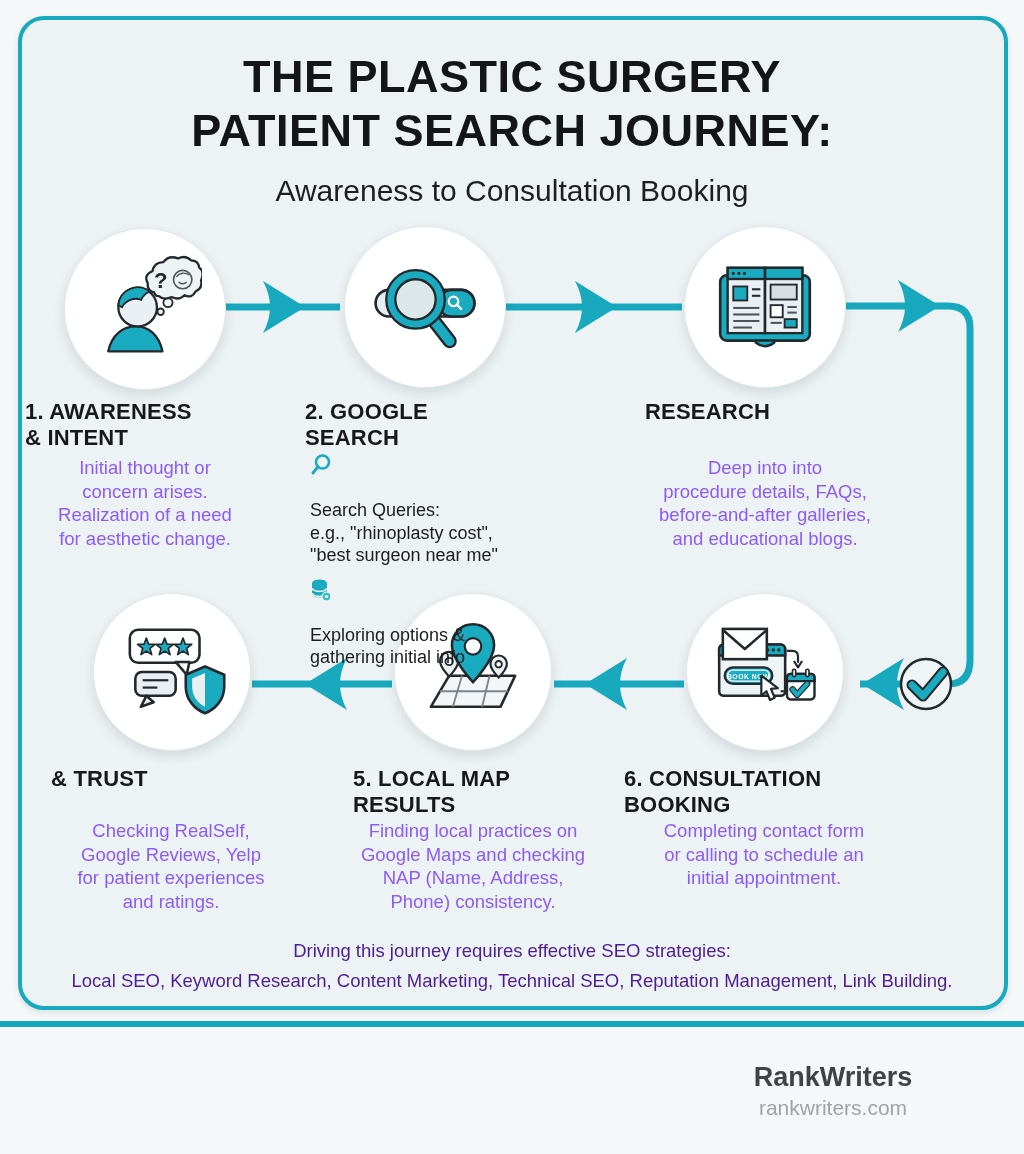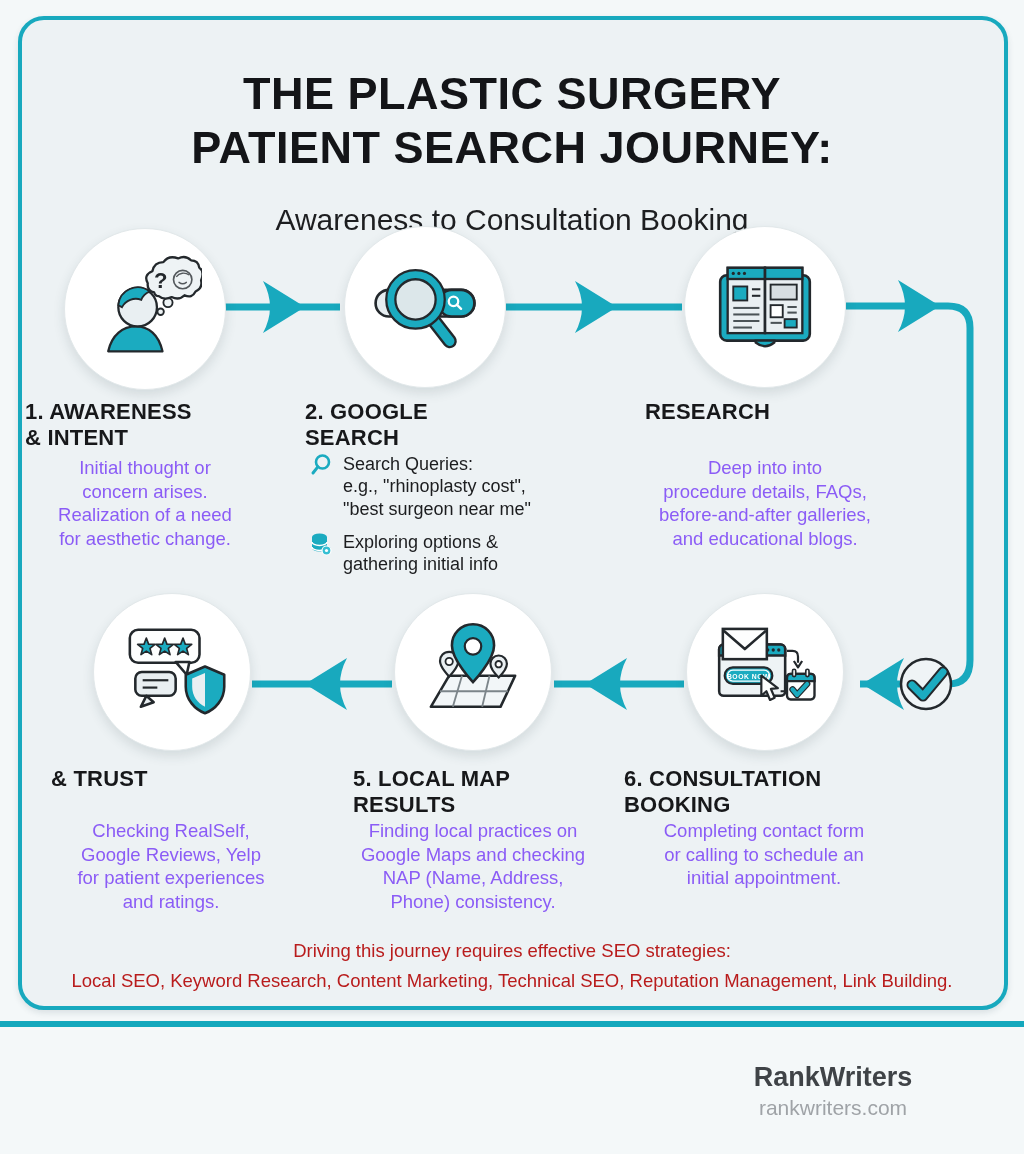"THE PLASTIC SURGERY" .title-block { top: 67px -> 50px }
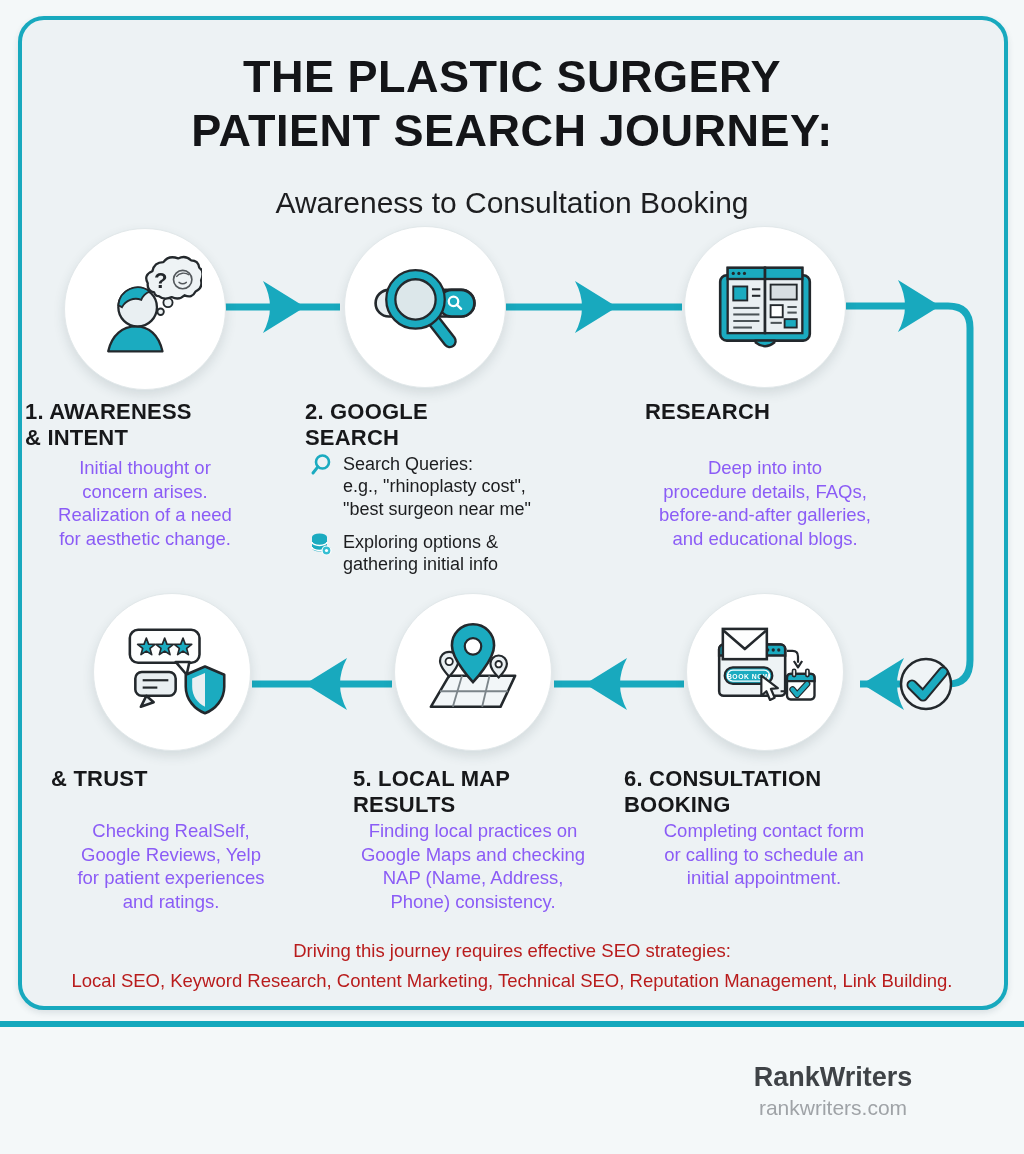"Awareness to Consultation Booking" .subtitle { margin-top: 28px -> 16px }
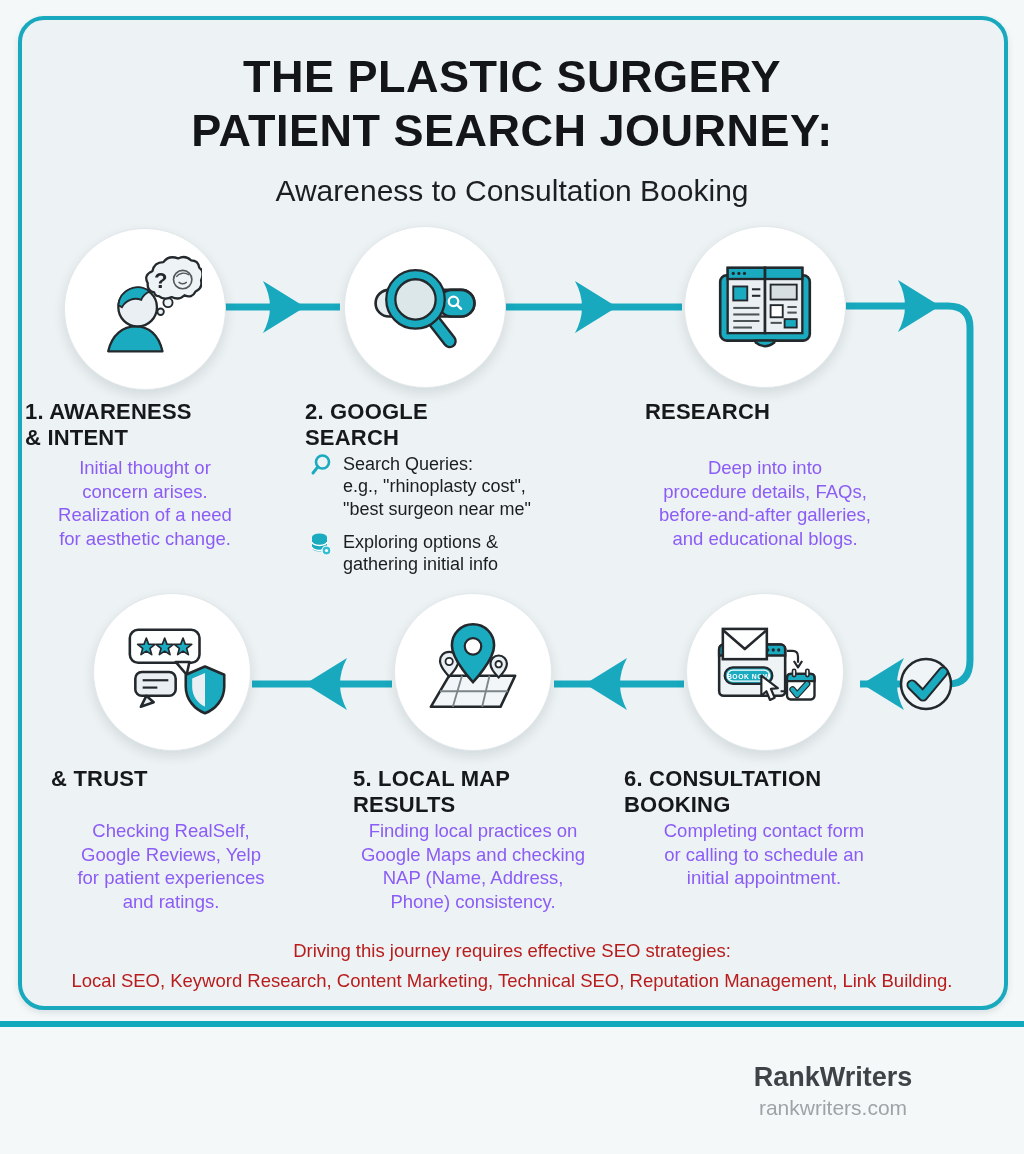"Search Queries:" .bullet { flex-direction: none -> column; gap: 9px -> 16px }
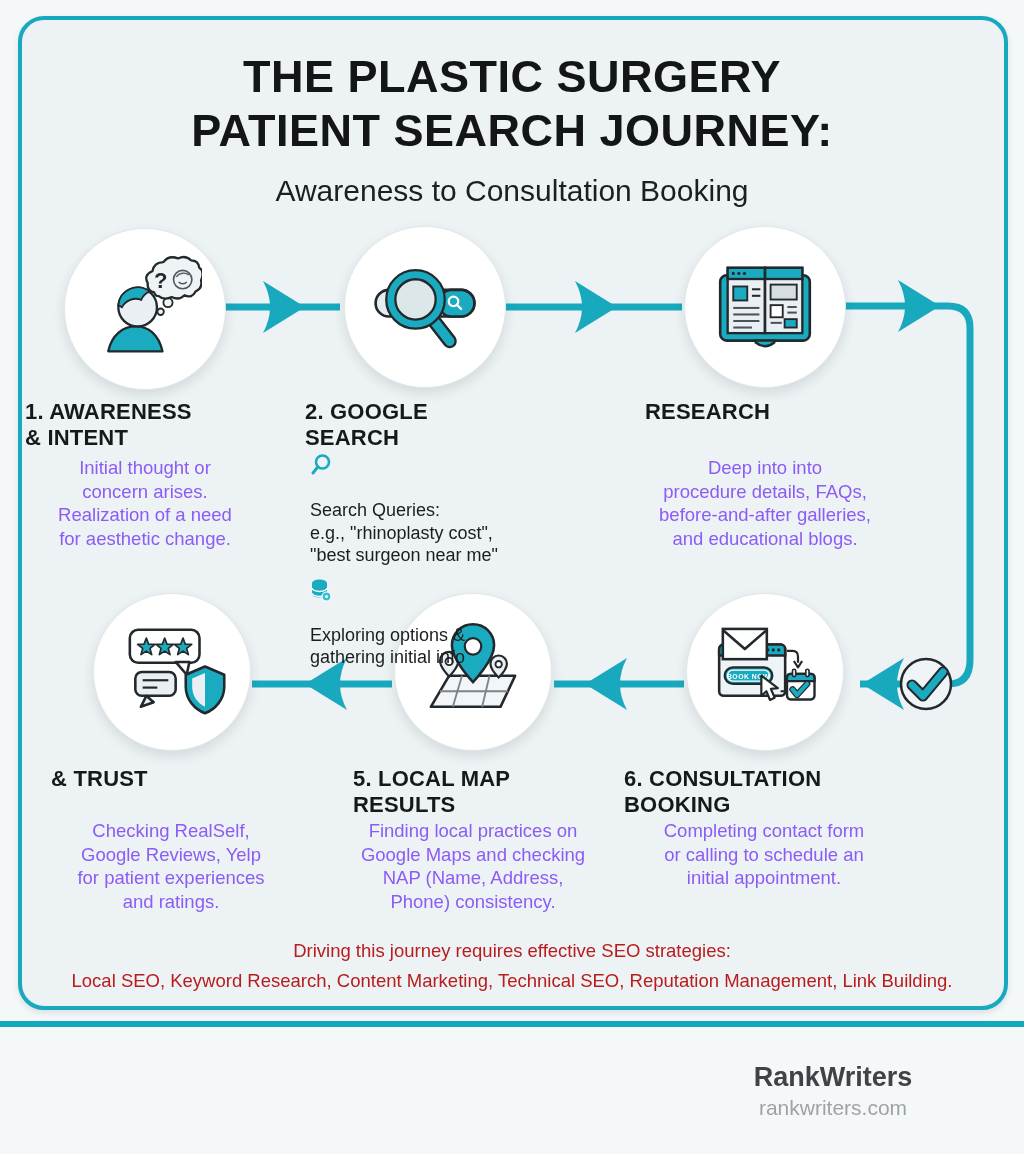"Driving this journey requires effective" .note { color: #b91c1c -> #4c1d95 }
